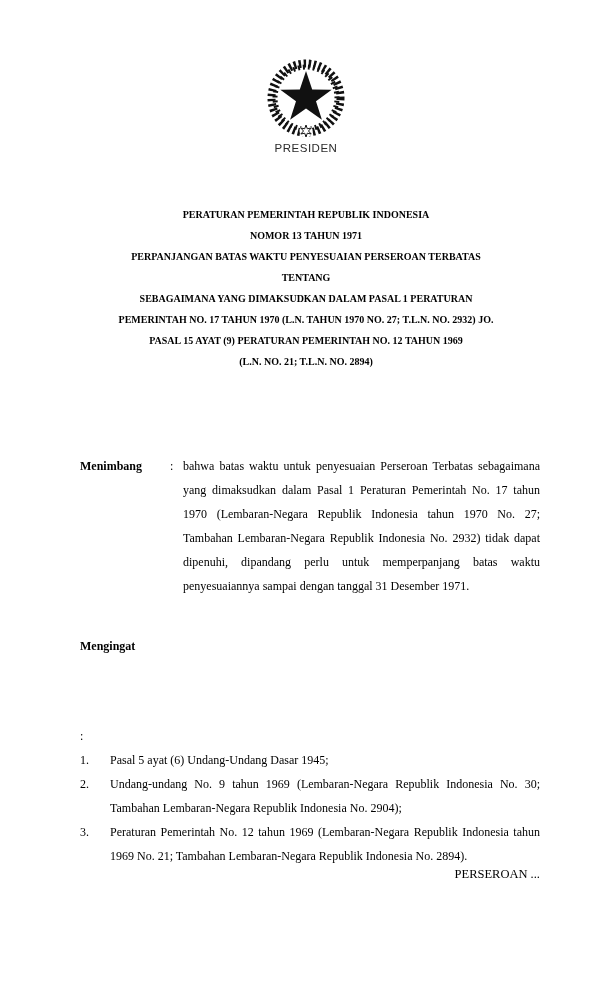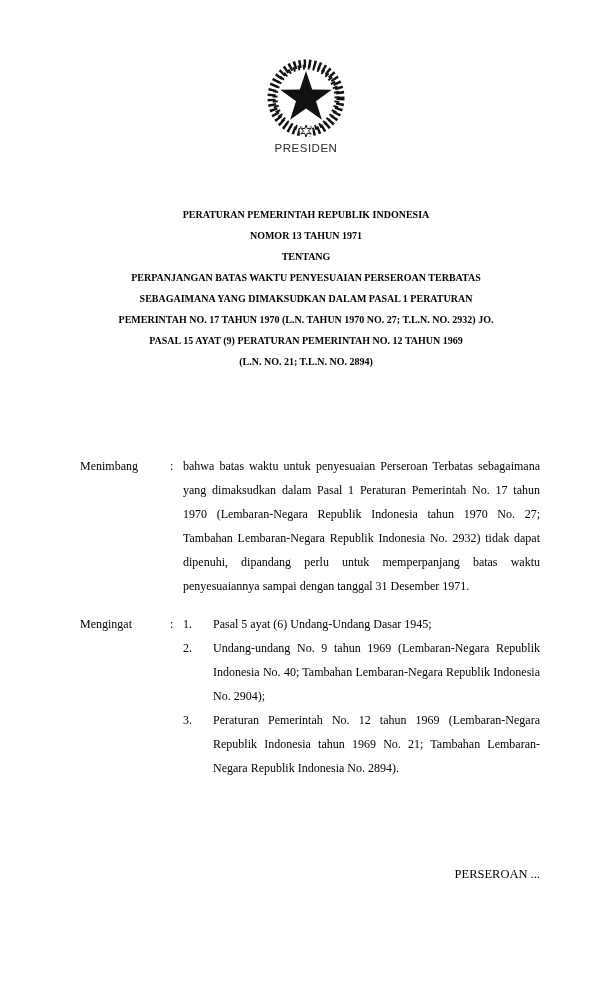"TENTANG" div { order: before "PERPANJANGAN BATAS WAKTU PENYESUAIAN" -> after "PERPANJANGAN BATAS WAKTU PENYESUAIAN" }
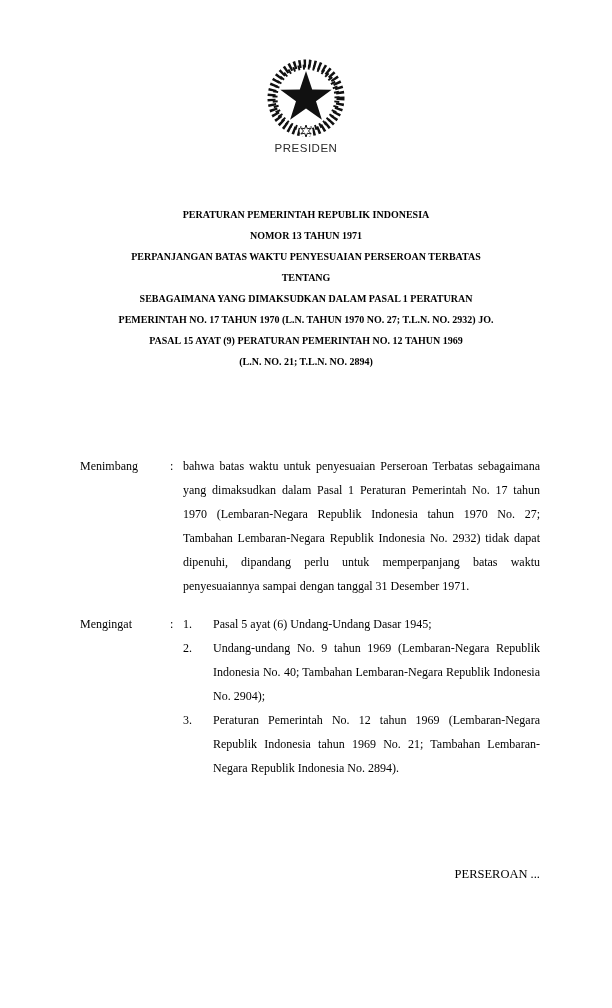"Menimbang" .clause-label { font-weight: none -> bold }
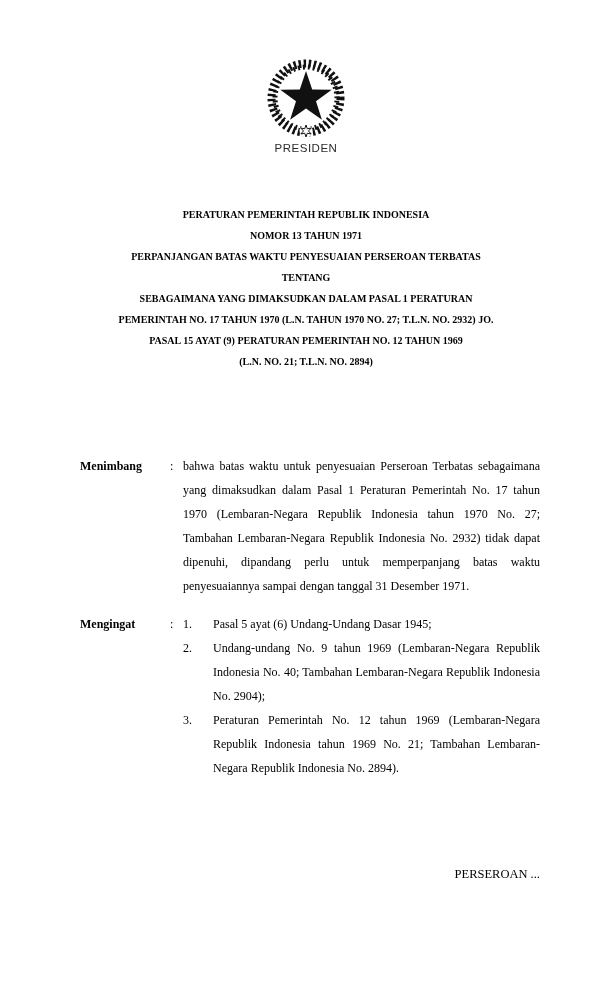"Mengingat" .mengingat { flex-direction: none -> column; top: 612px -> 634px }
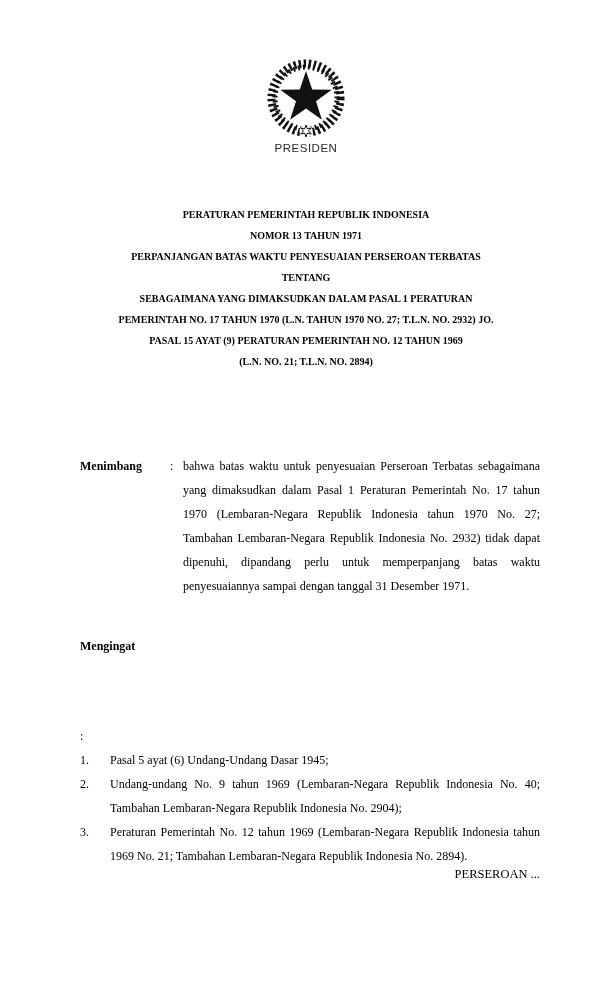"Undang-undang No. 9 tahun 1969" div.item-text { text: 40 -> 30 }
